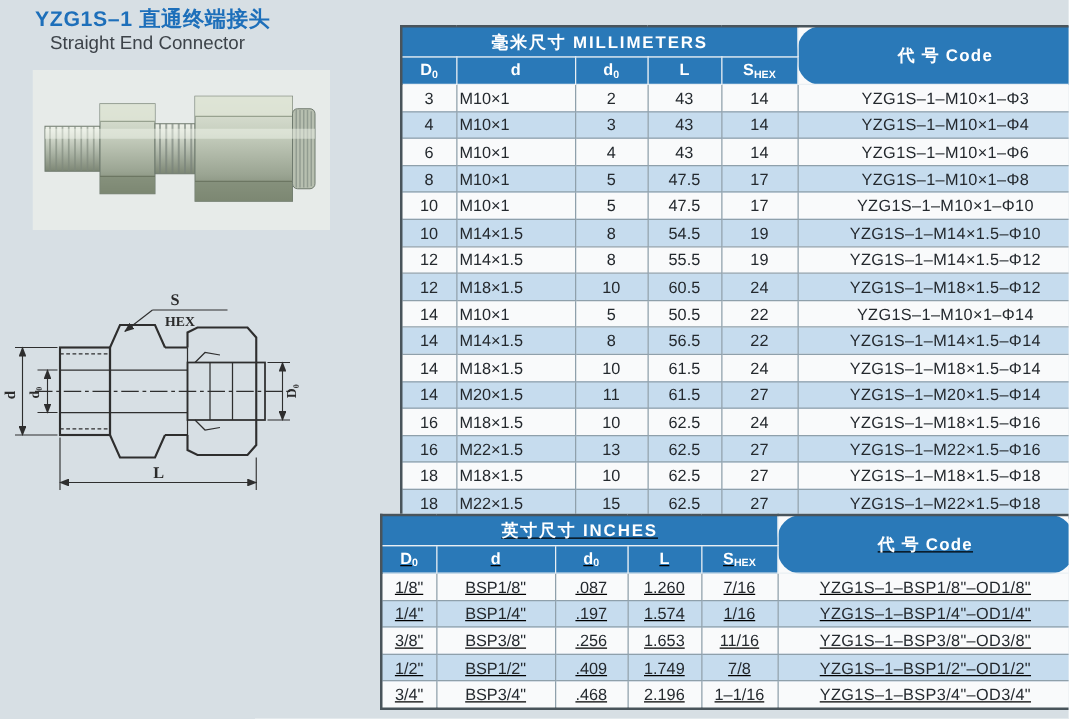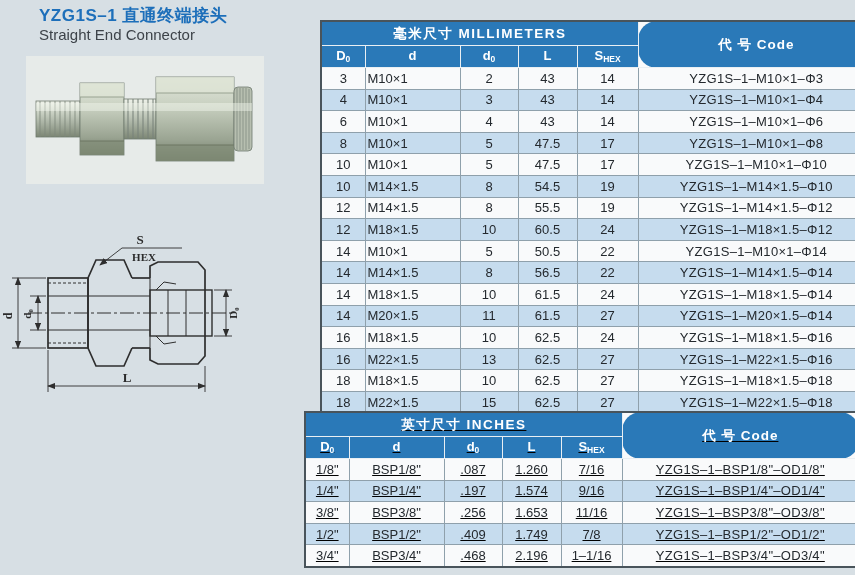"YZG1S–1 直通终端接头" .title-block { left: 39px -> 28px }
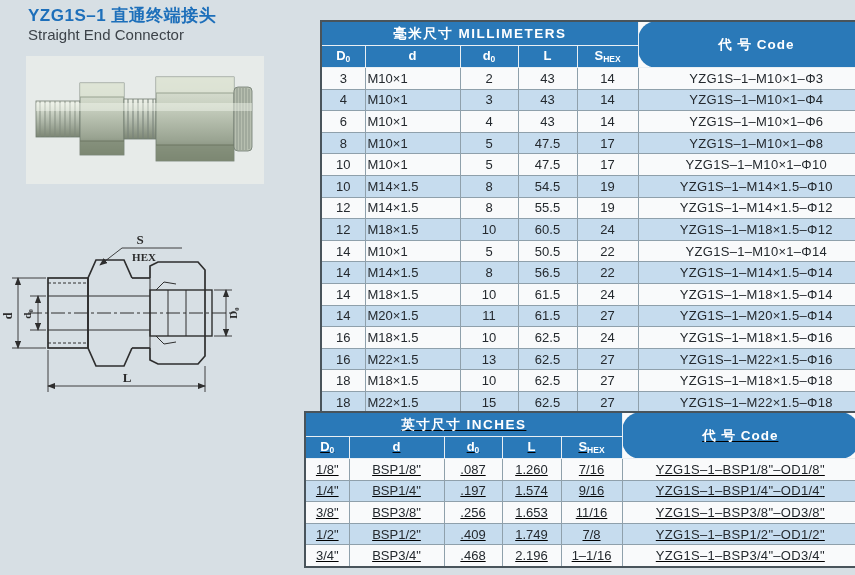"Straight End Connector" .title-en { margin-left: none -> 12px }
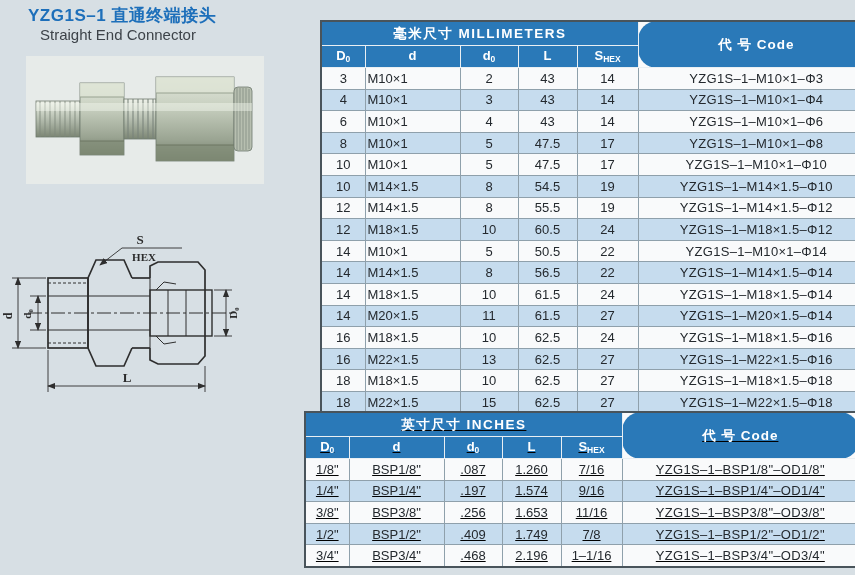"9/16" td { text: 9/16 -> 1/16 }
